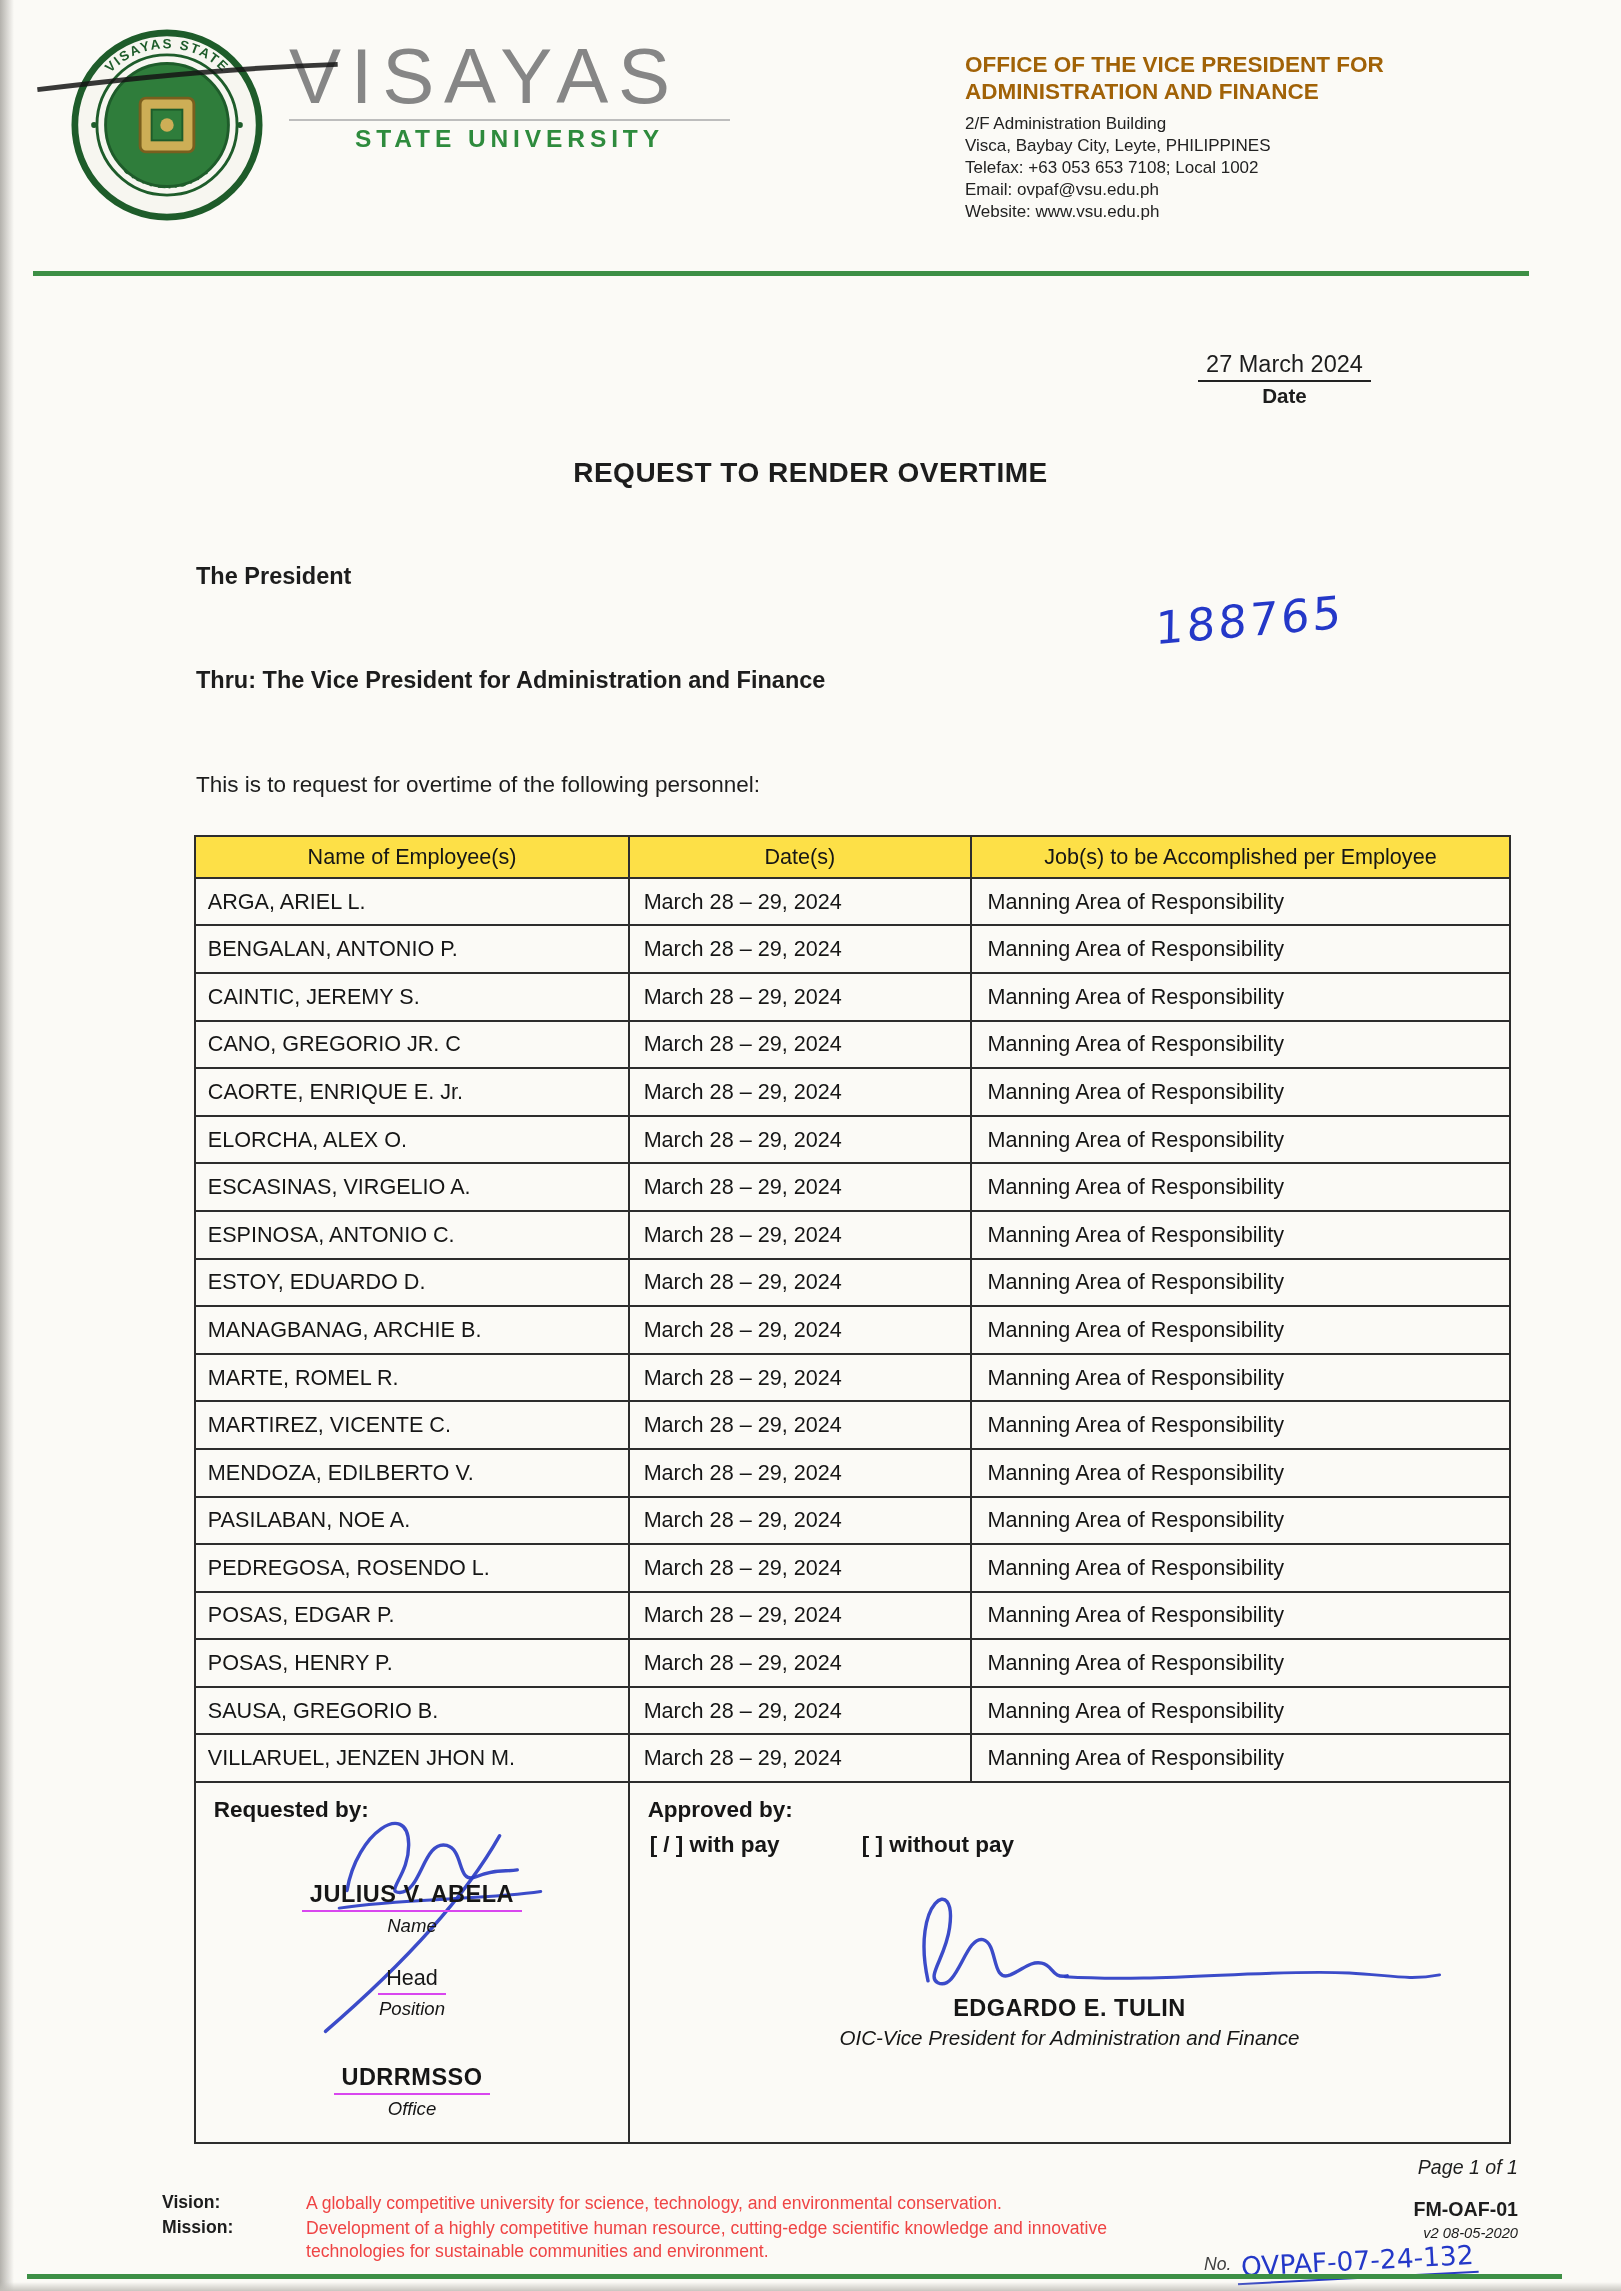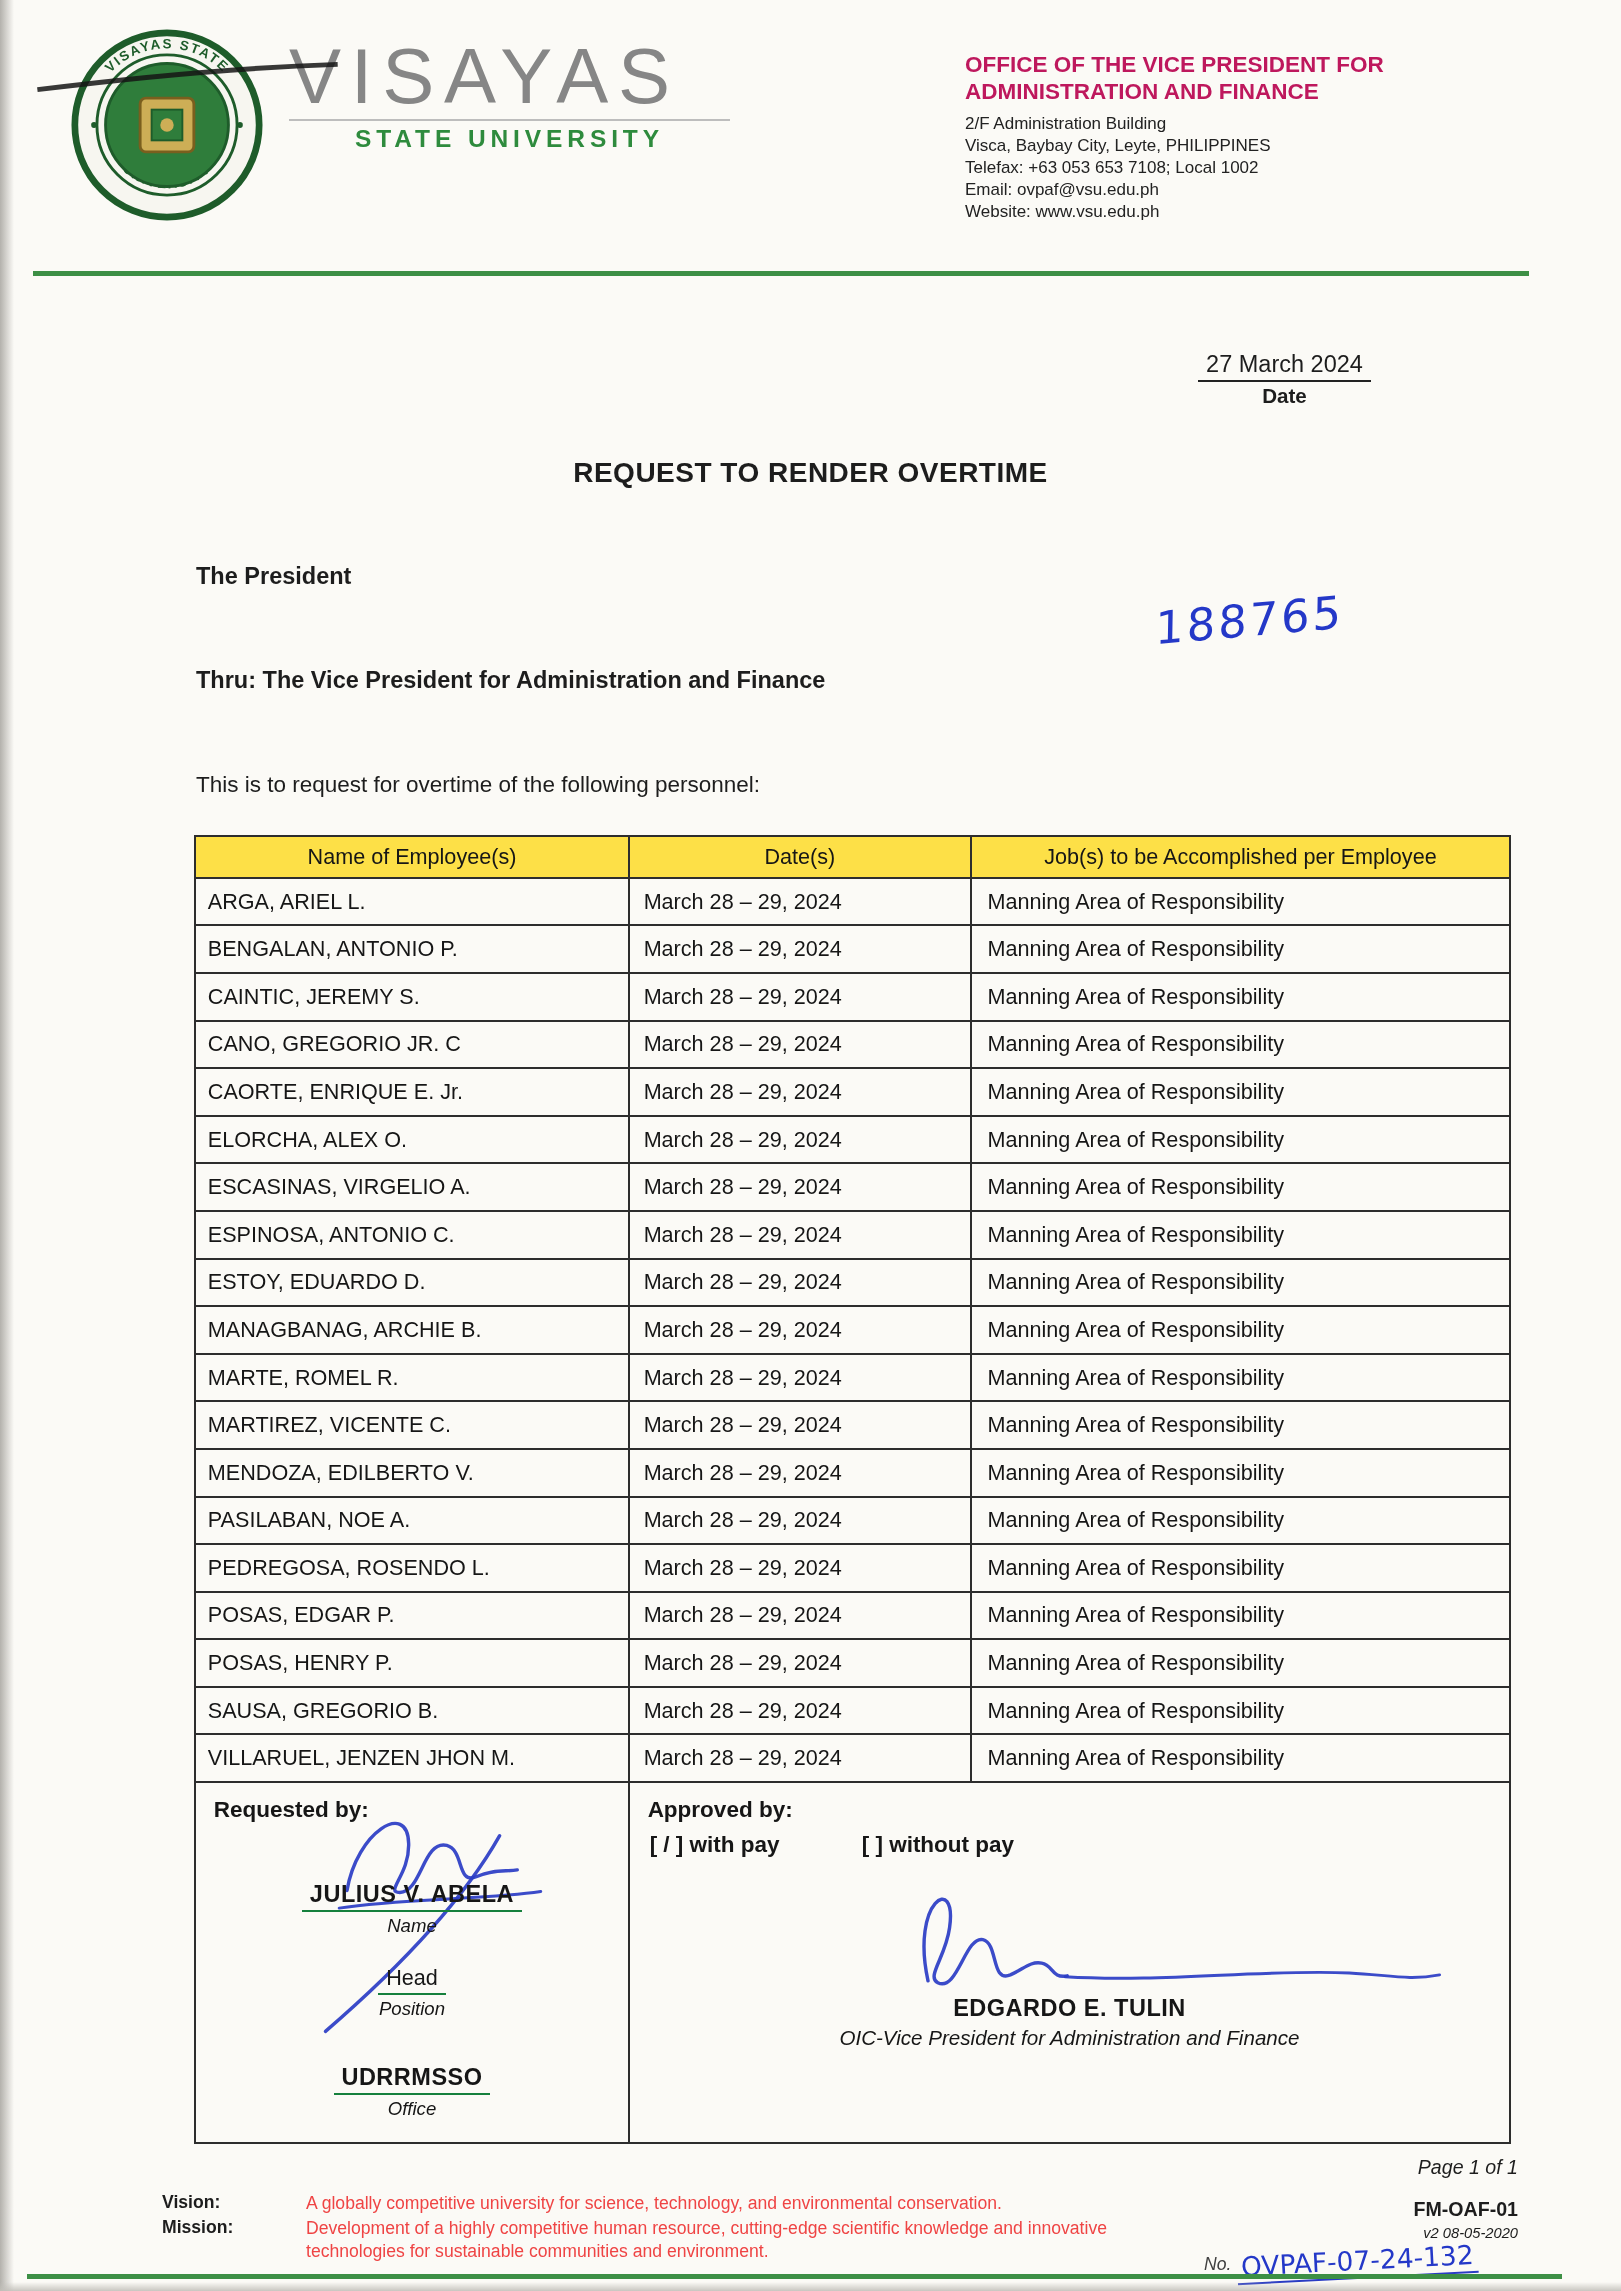"OFFICE OF THE VICE PRESIDENT" .office-title { color: #be185d -> #a16207 }
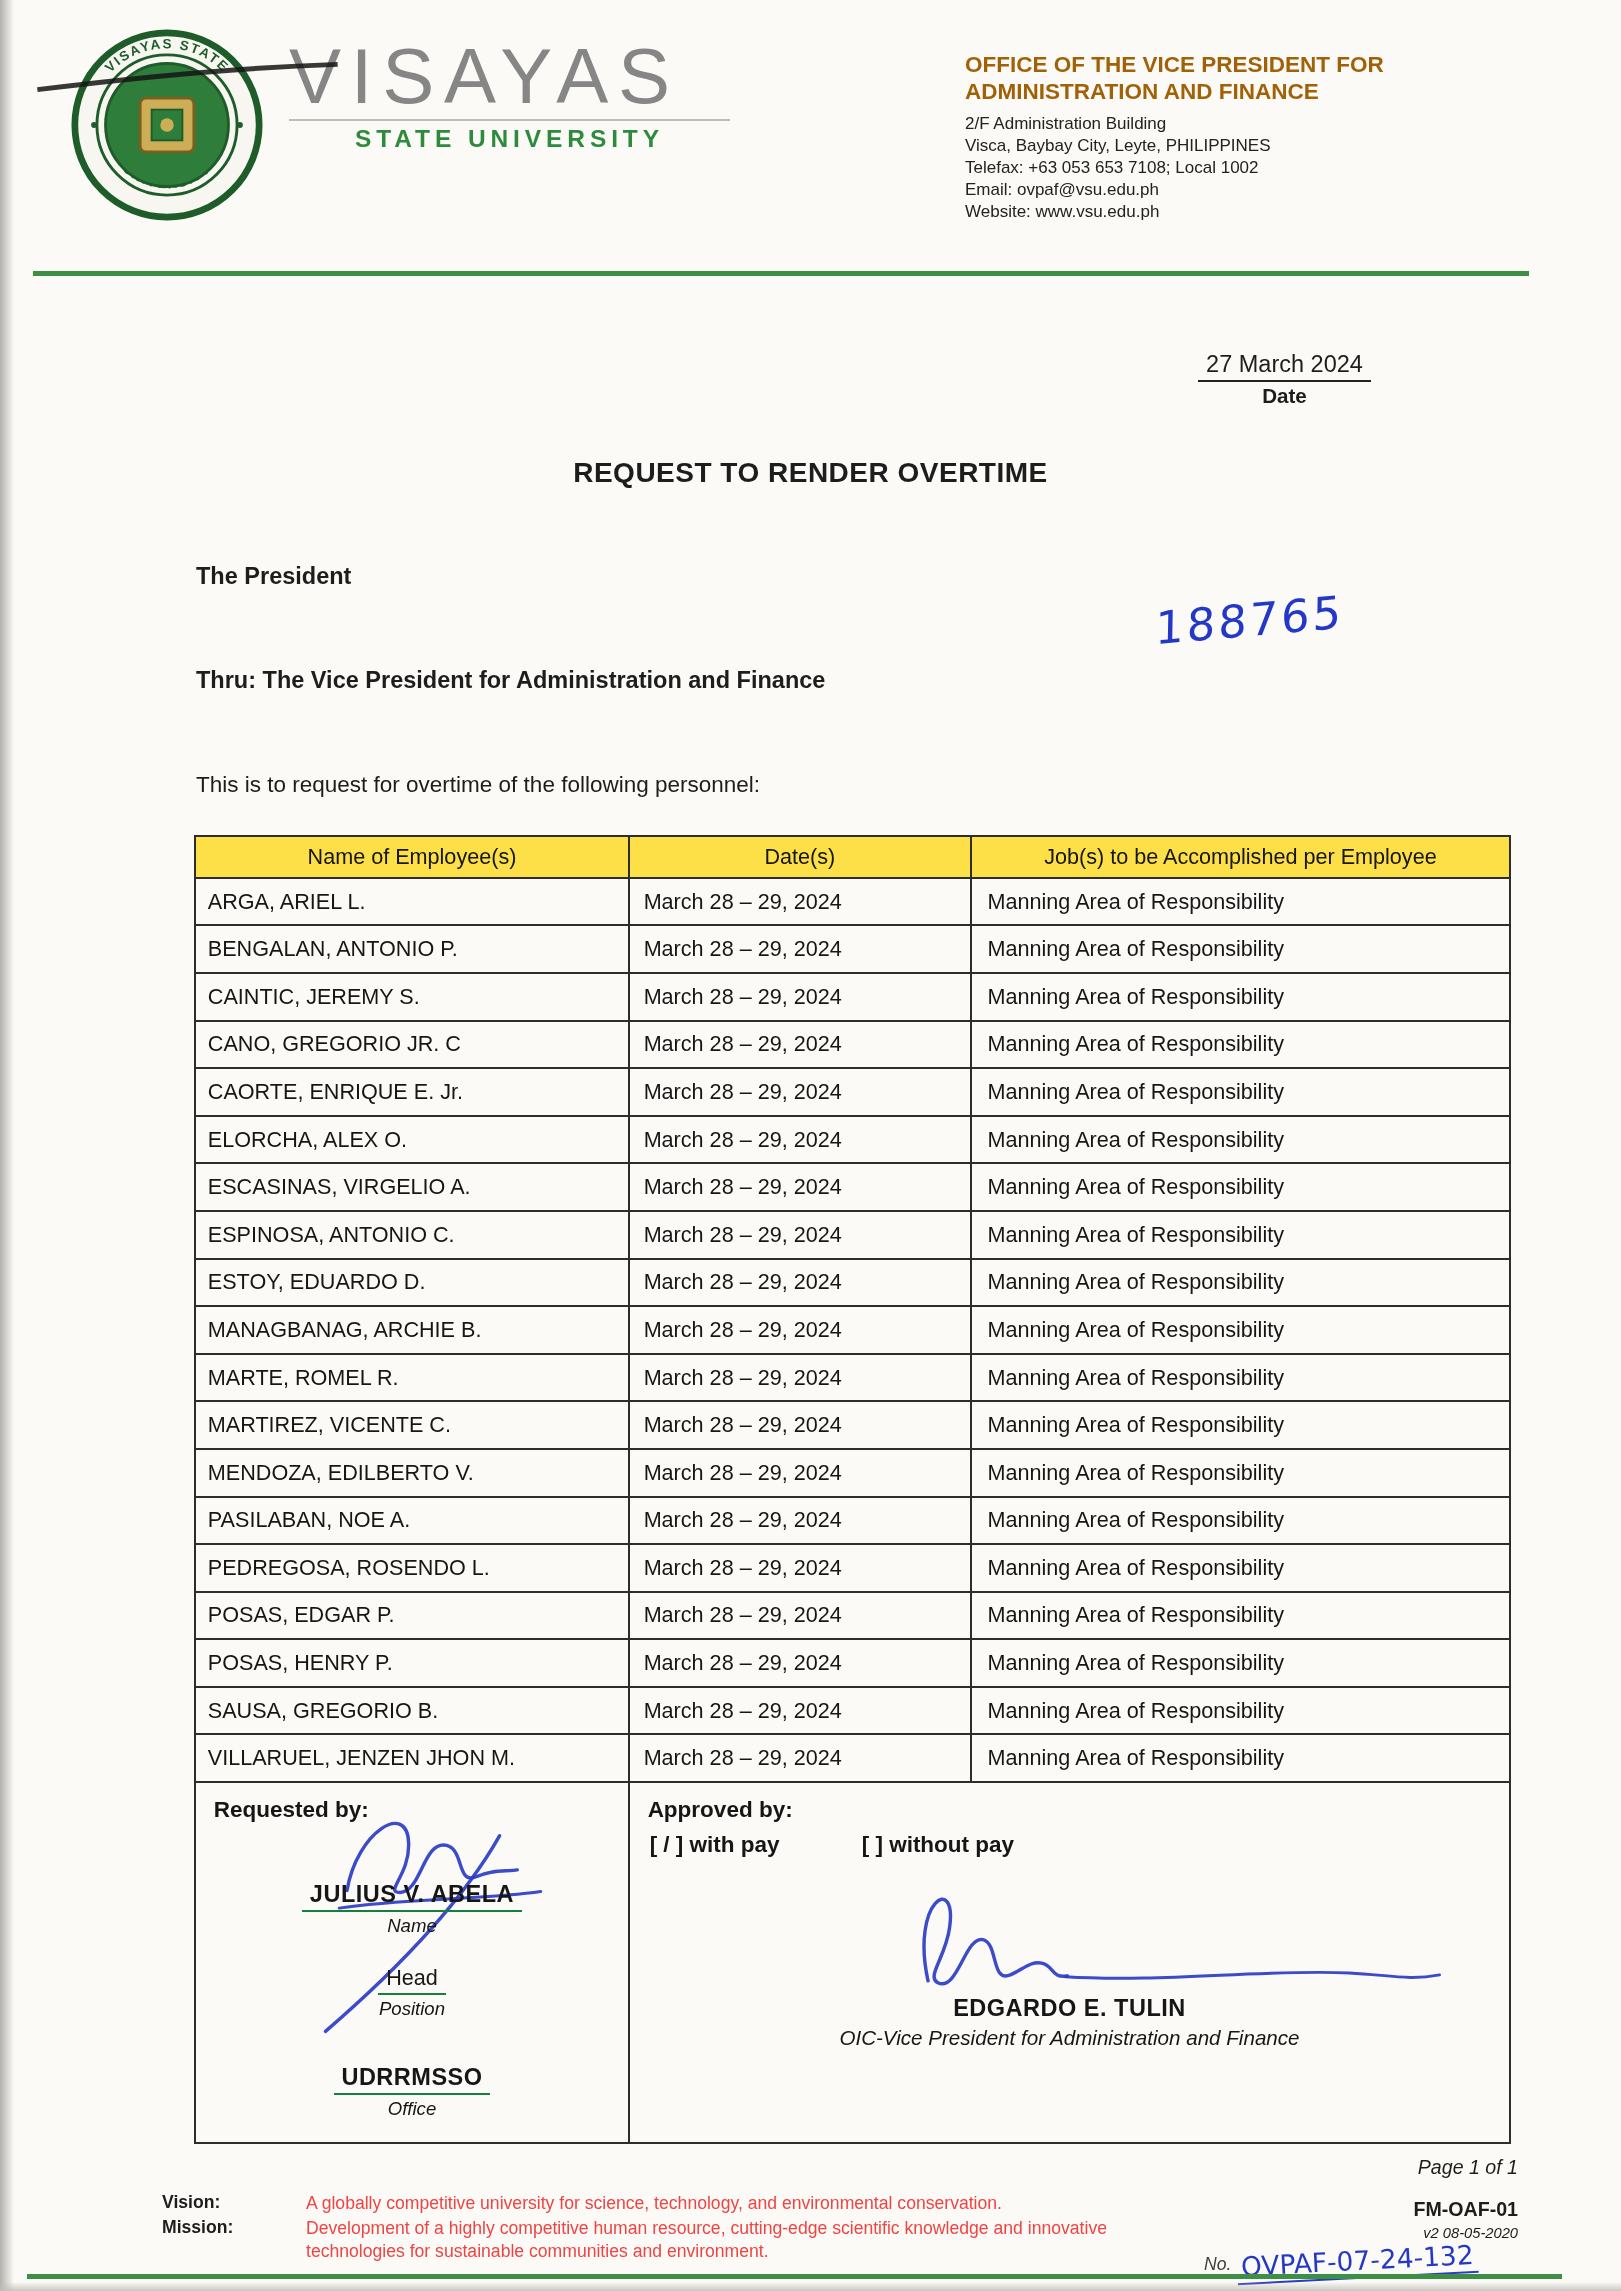"JULIUS V. ABELA" .u { border-bottom: 2px solid #15803d -> 2px solid #d946ef }
